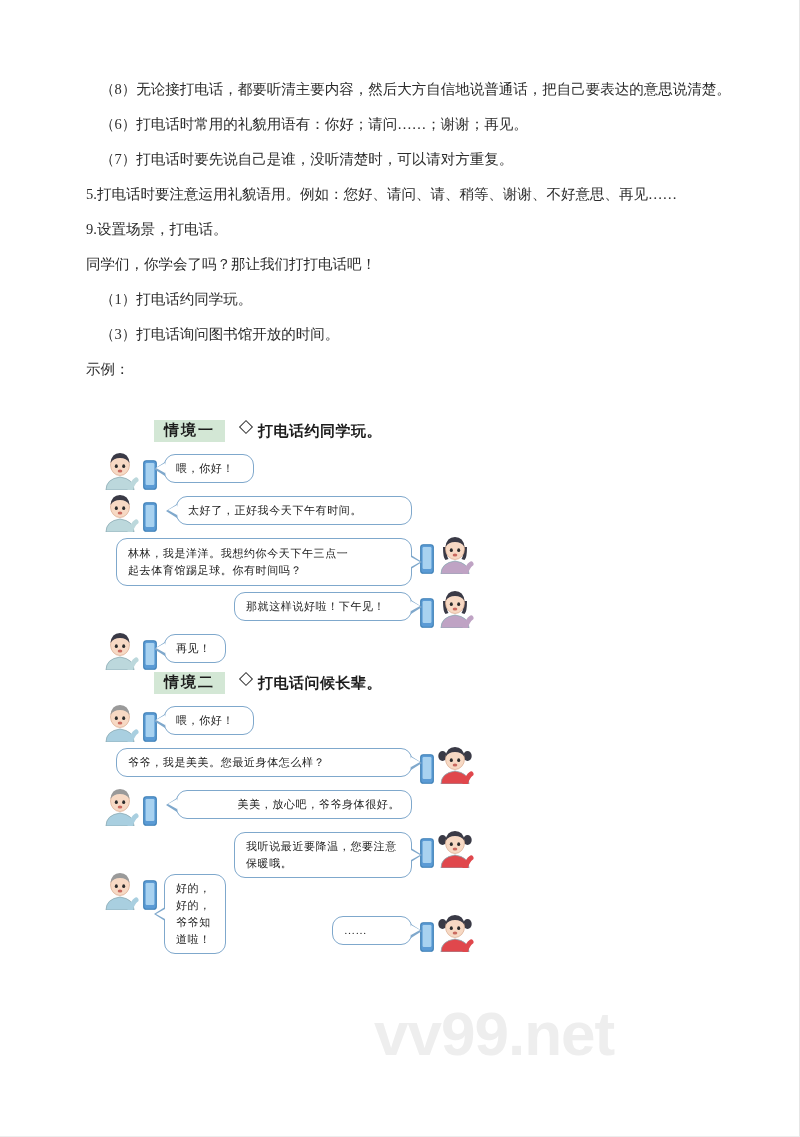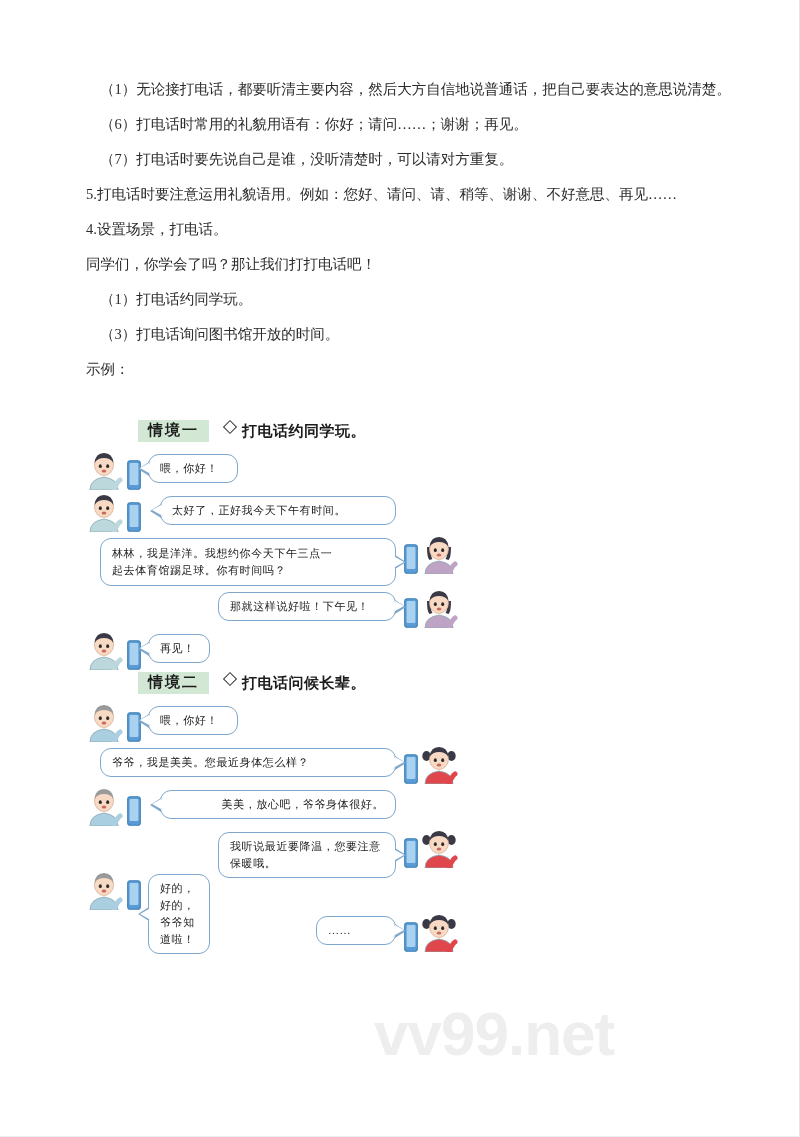"（1）无论接打电话，都要听清主要内容，然后大方自信地说普通话，把自己要表达的意思" p.para { text: 1 -> 8 }
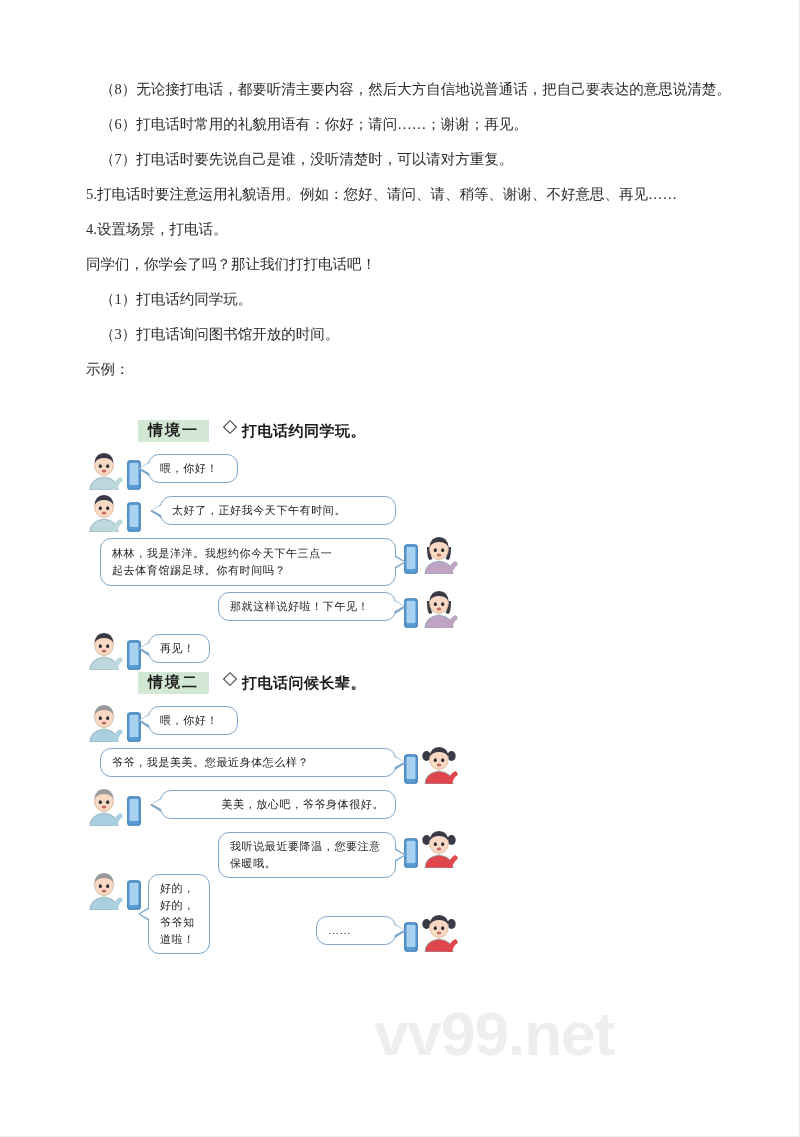"4.设置场景，打电话。" p.para { text: 4 -> 9 }
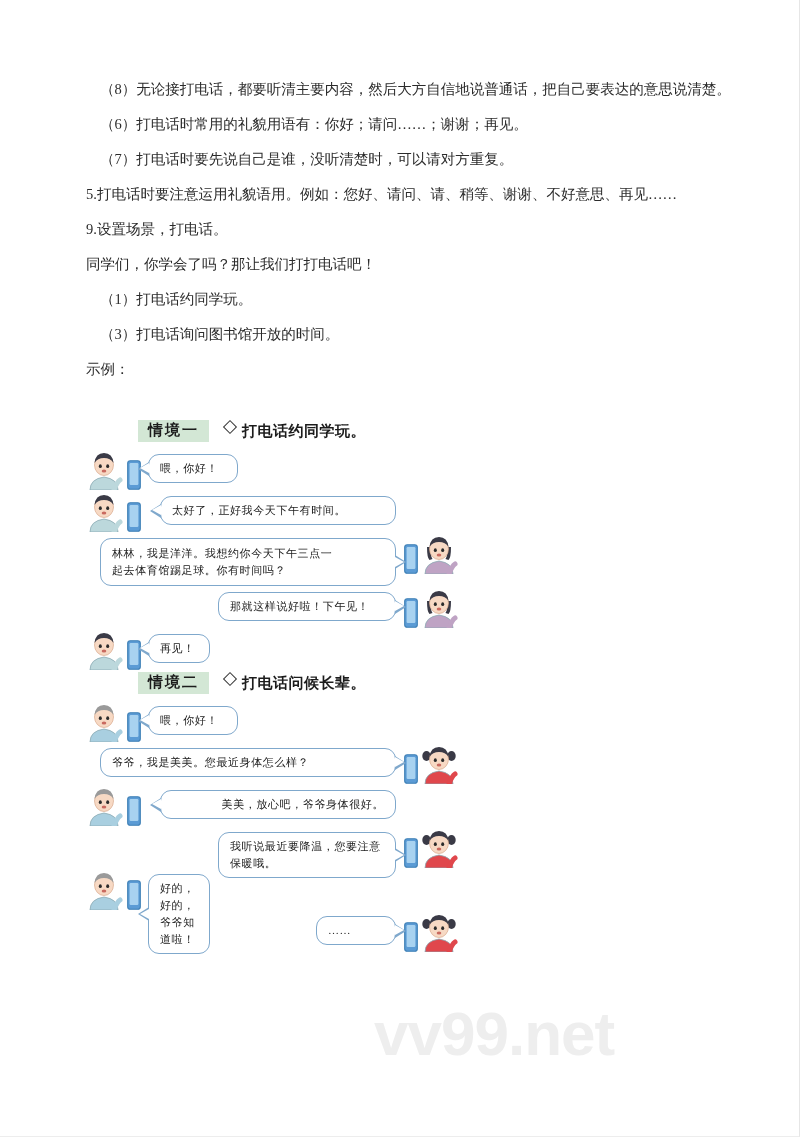"情境一" .scene { left: 86px -> 102px }
